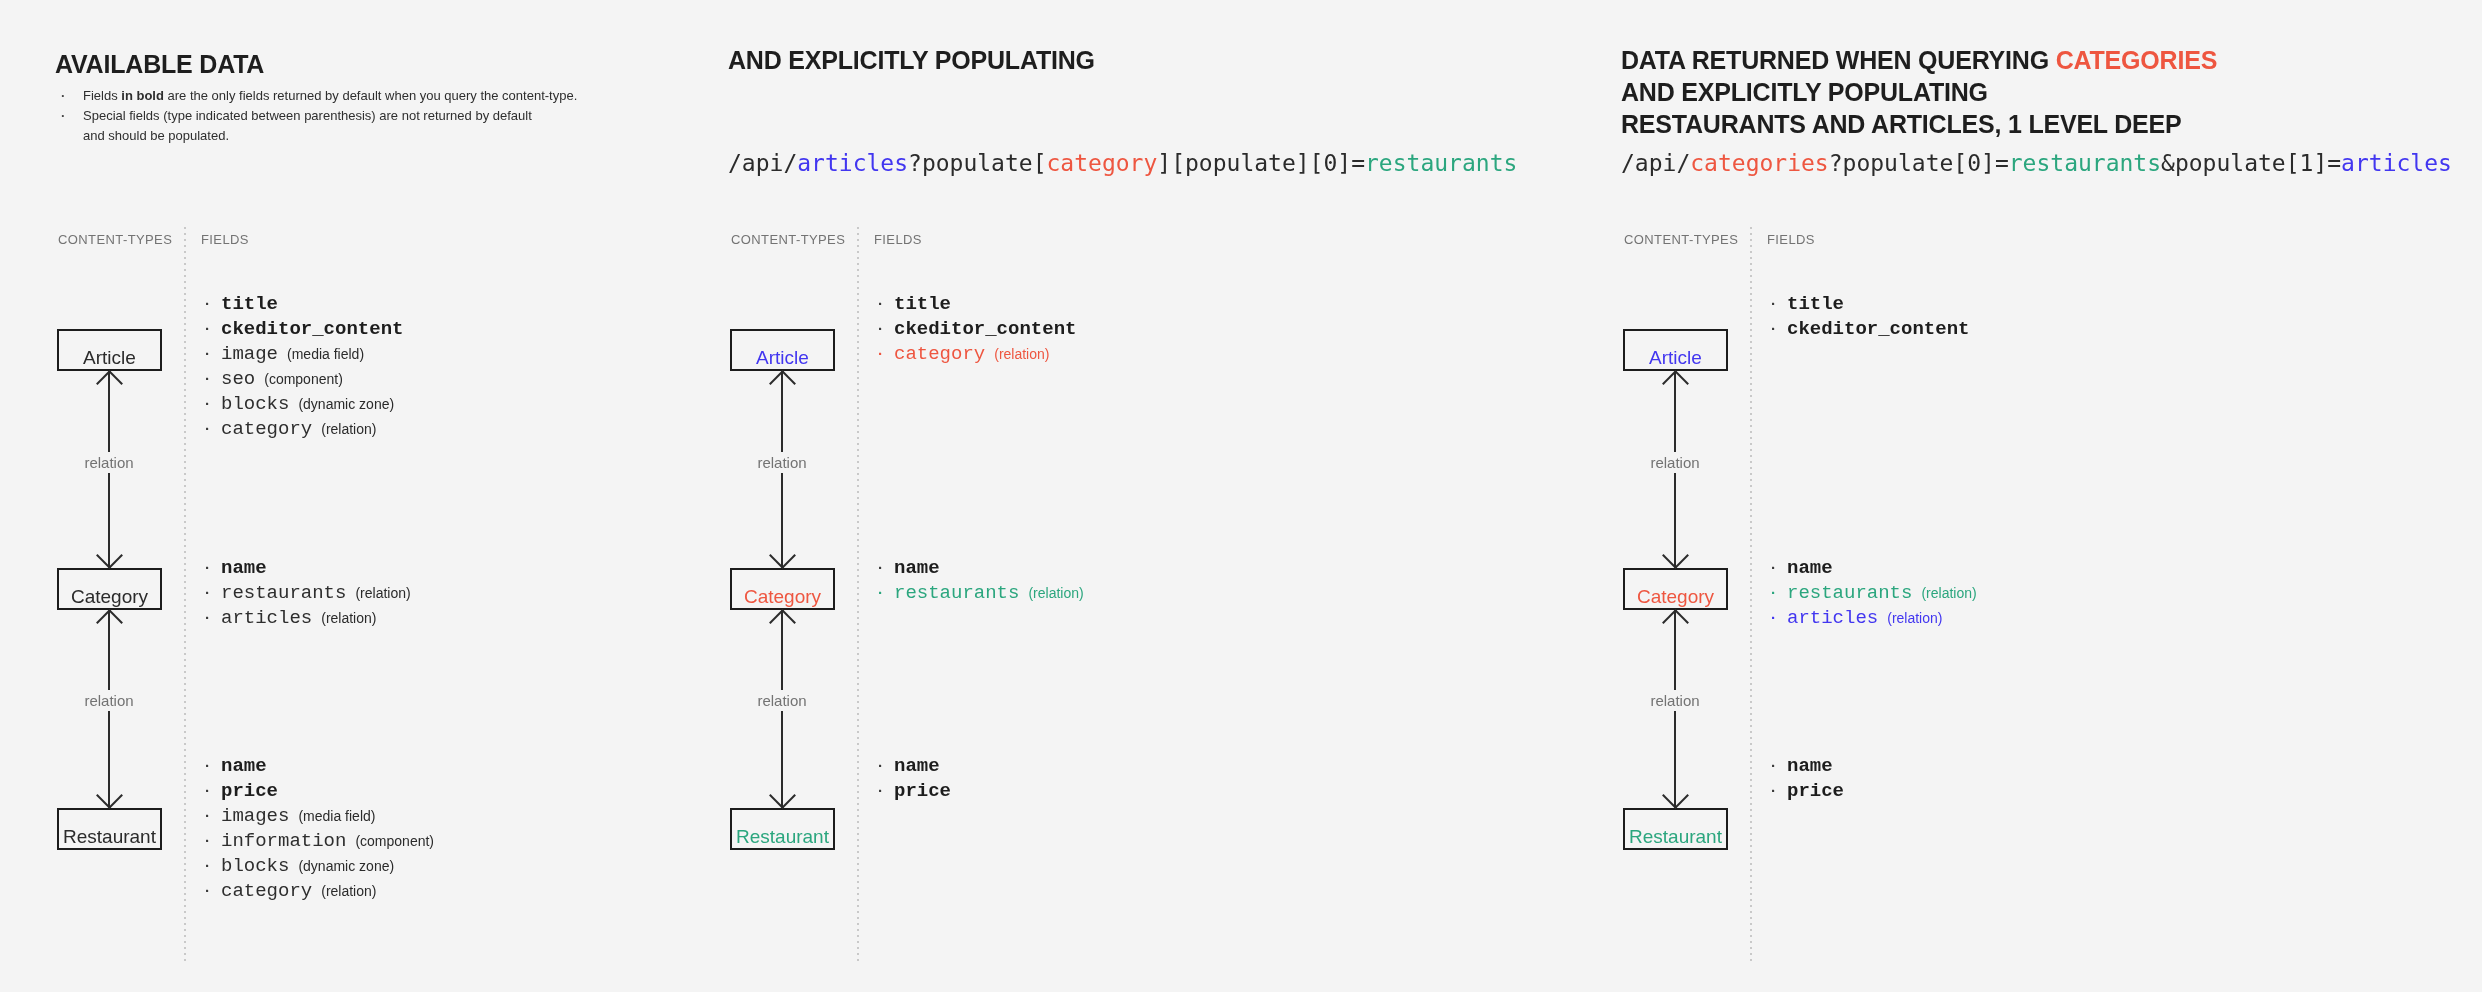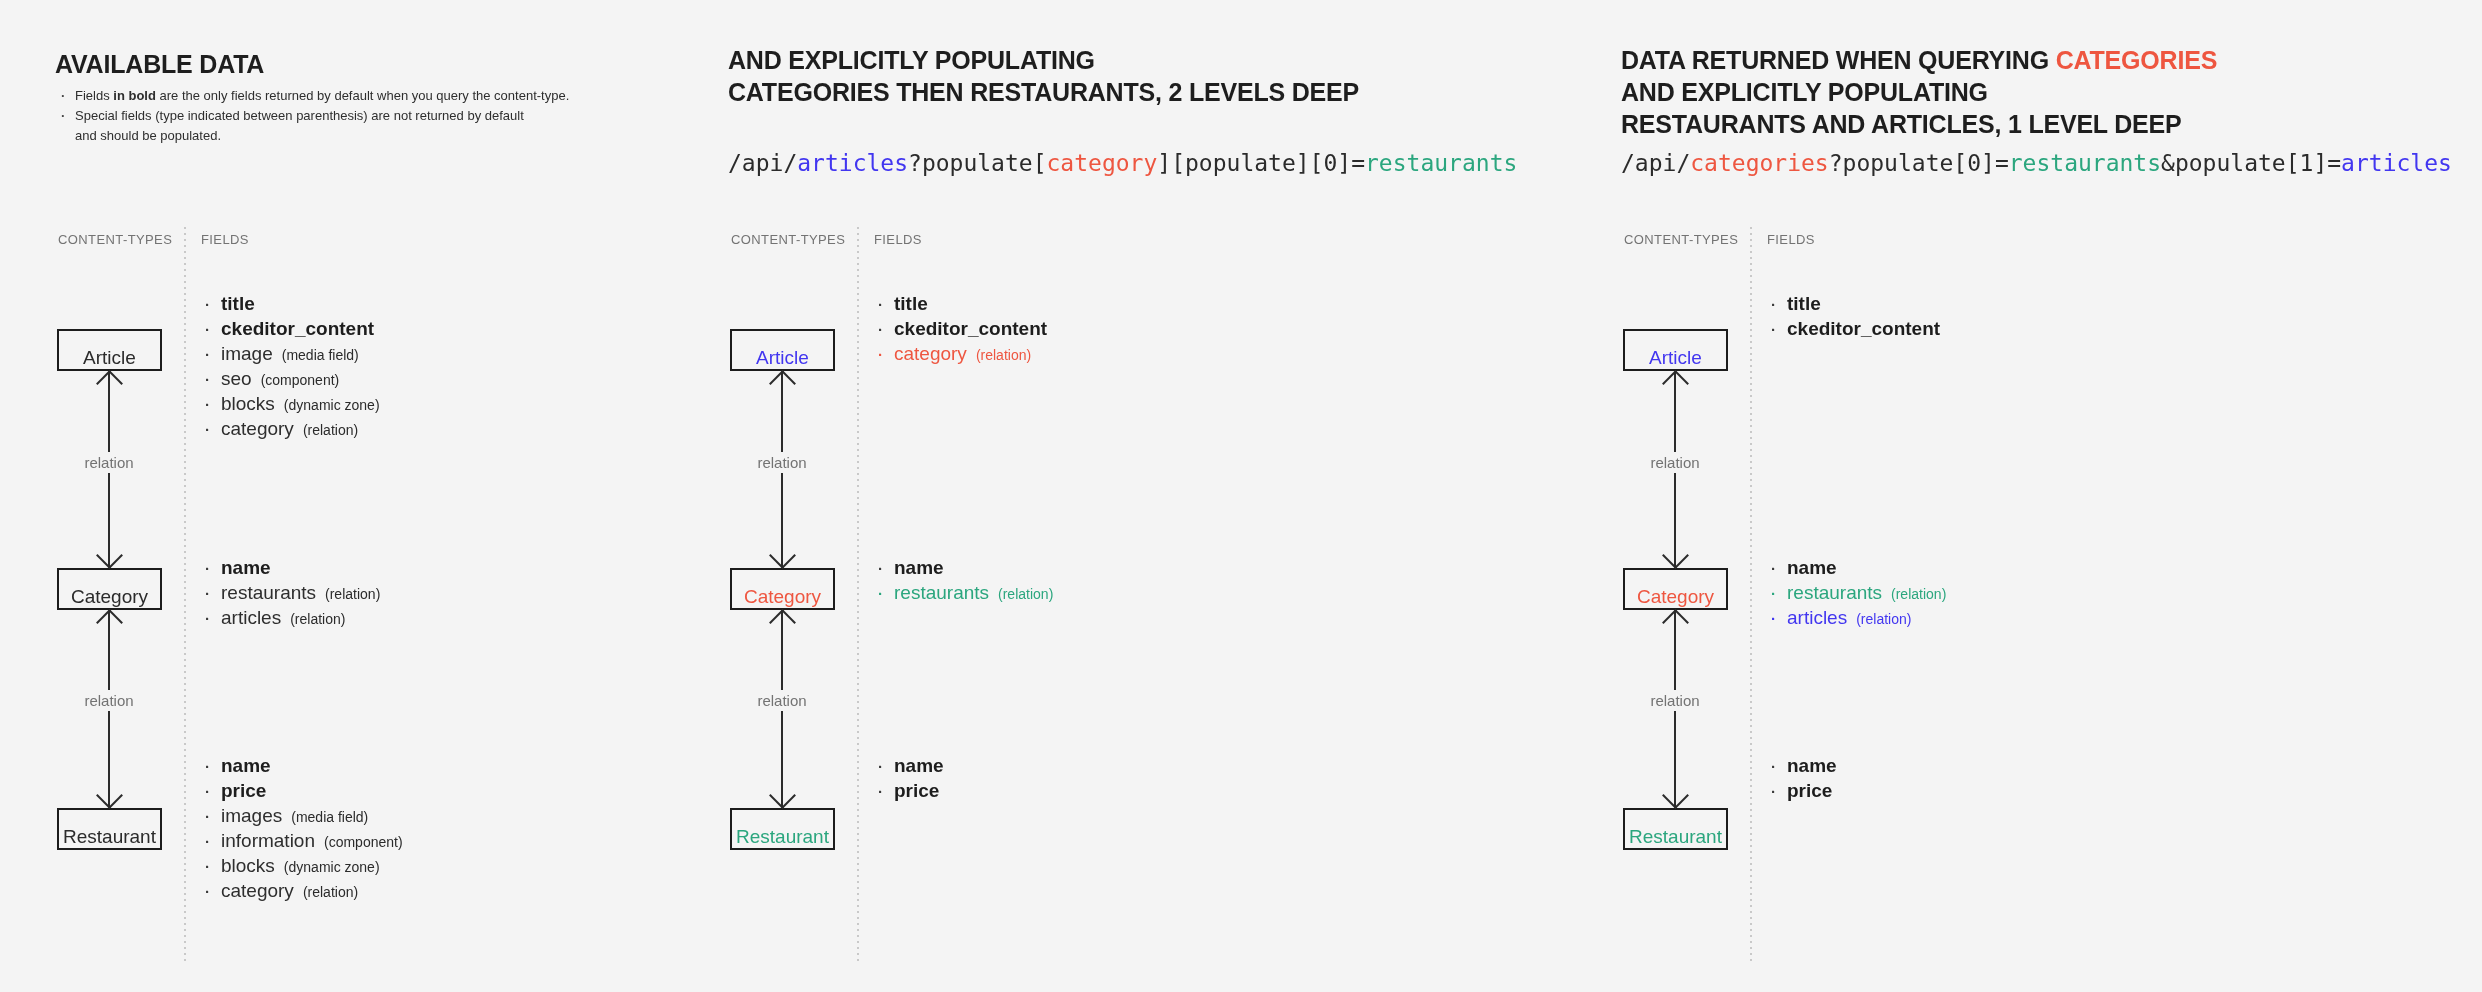"Fields in bold are the" .note-row { gap: none -> 8px }
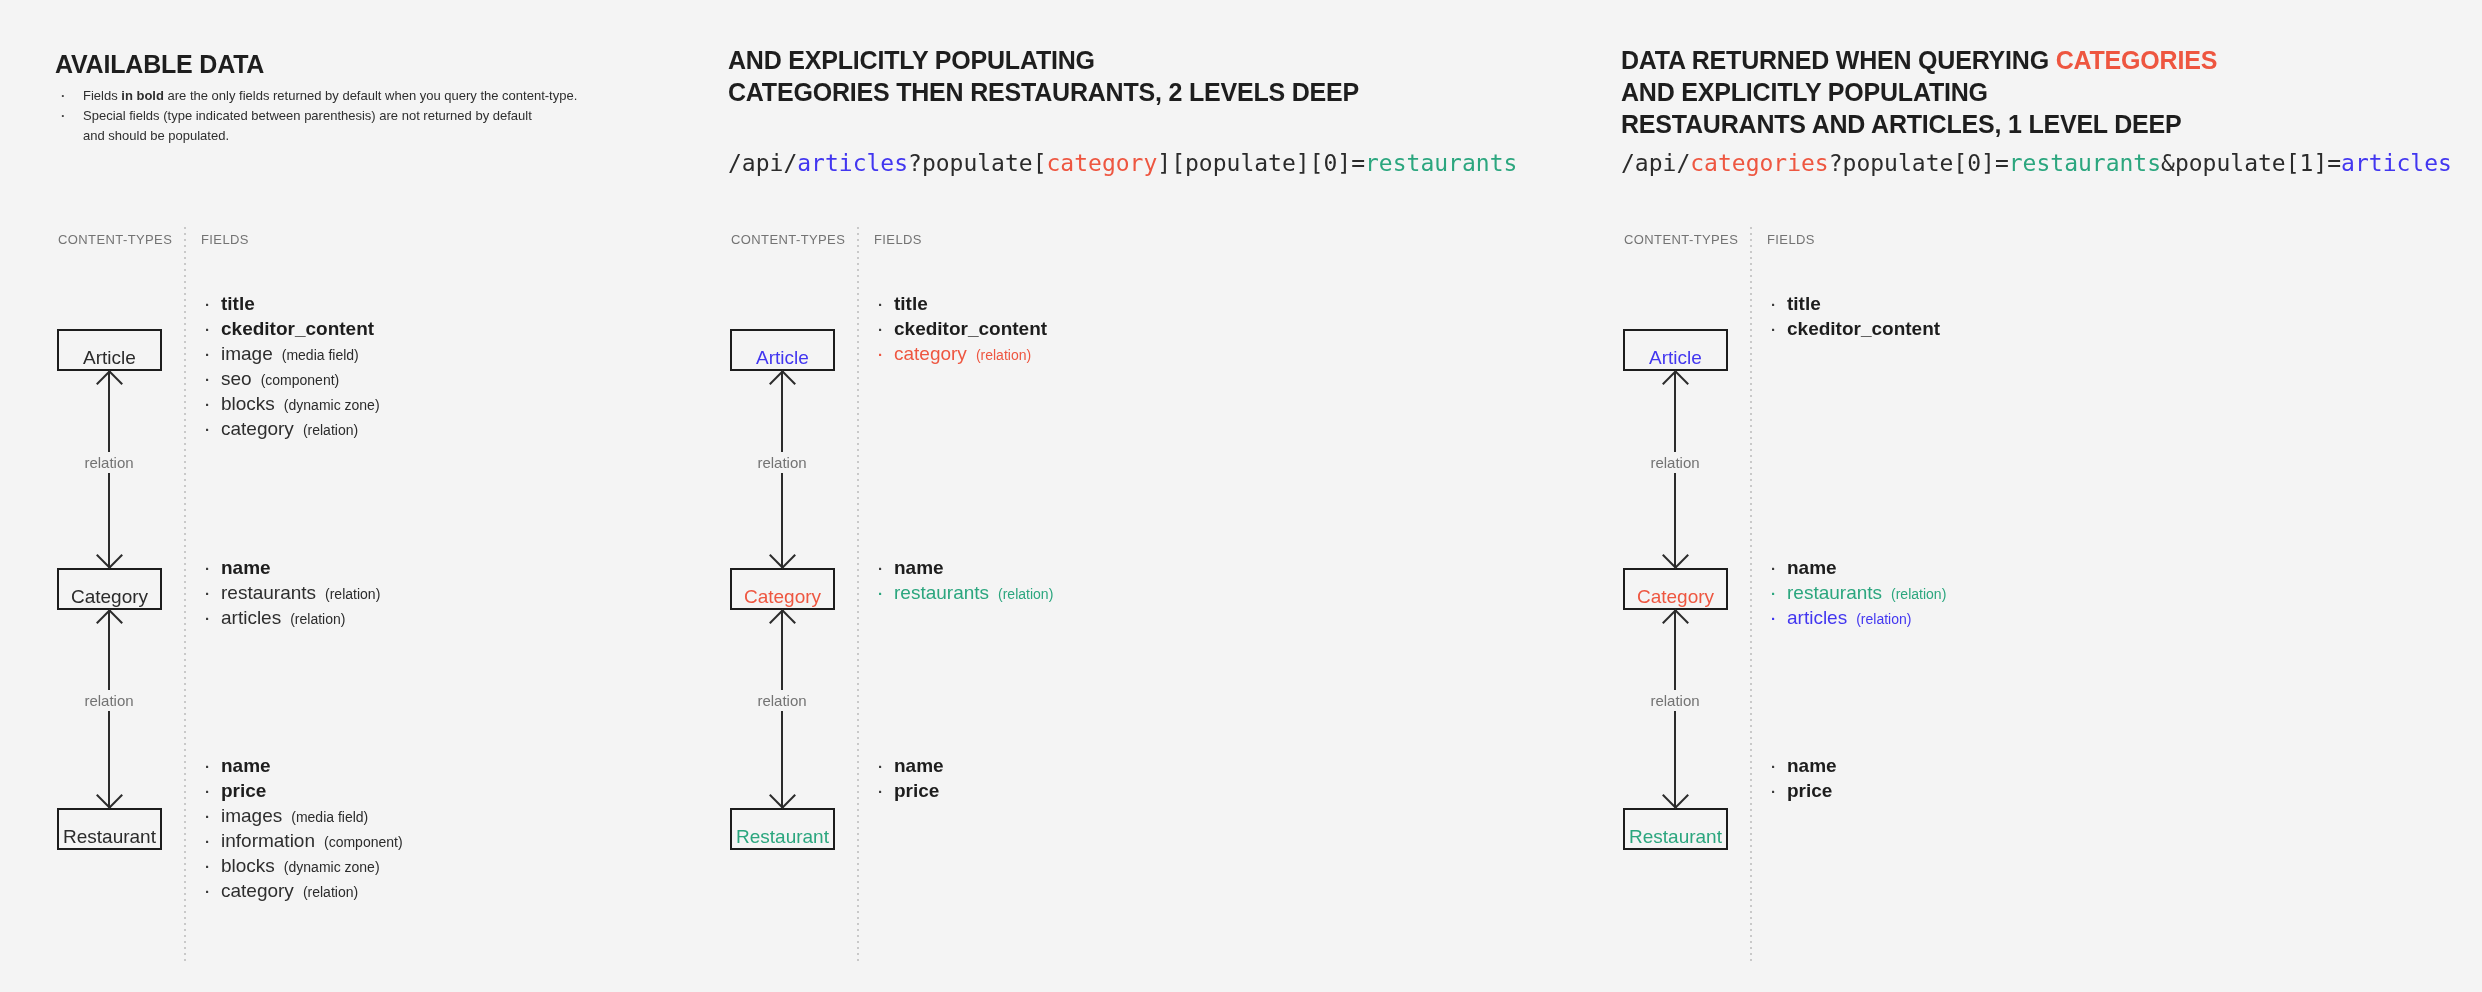"CATEGORIES THEN RESTAURANTS, 2 LEVELS" div.tline { html: <div>CATEGORIES THEN RESTAURANTS, 2 LEVELS DEEP</div> -> none }
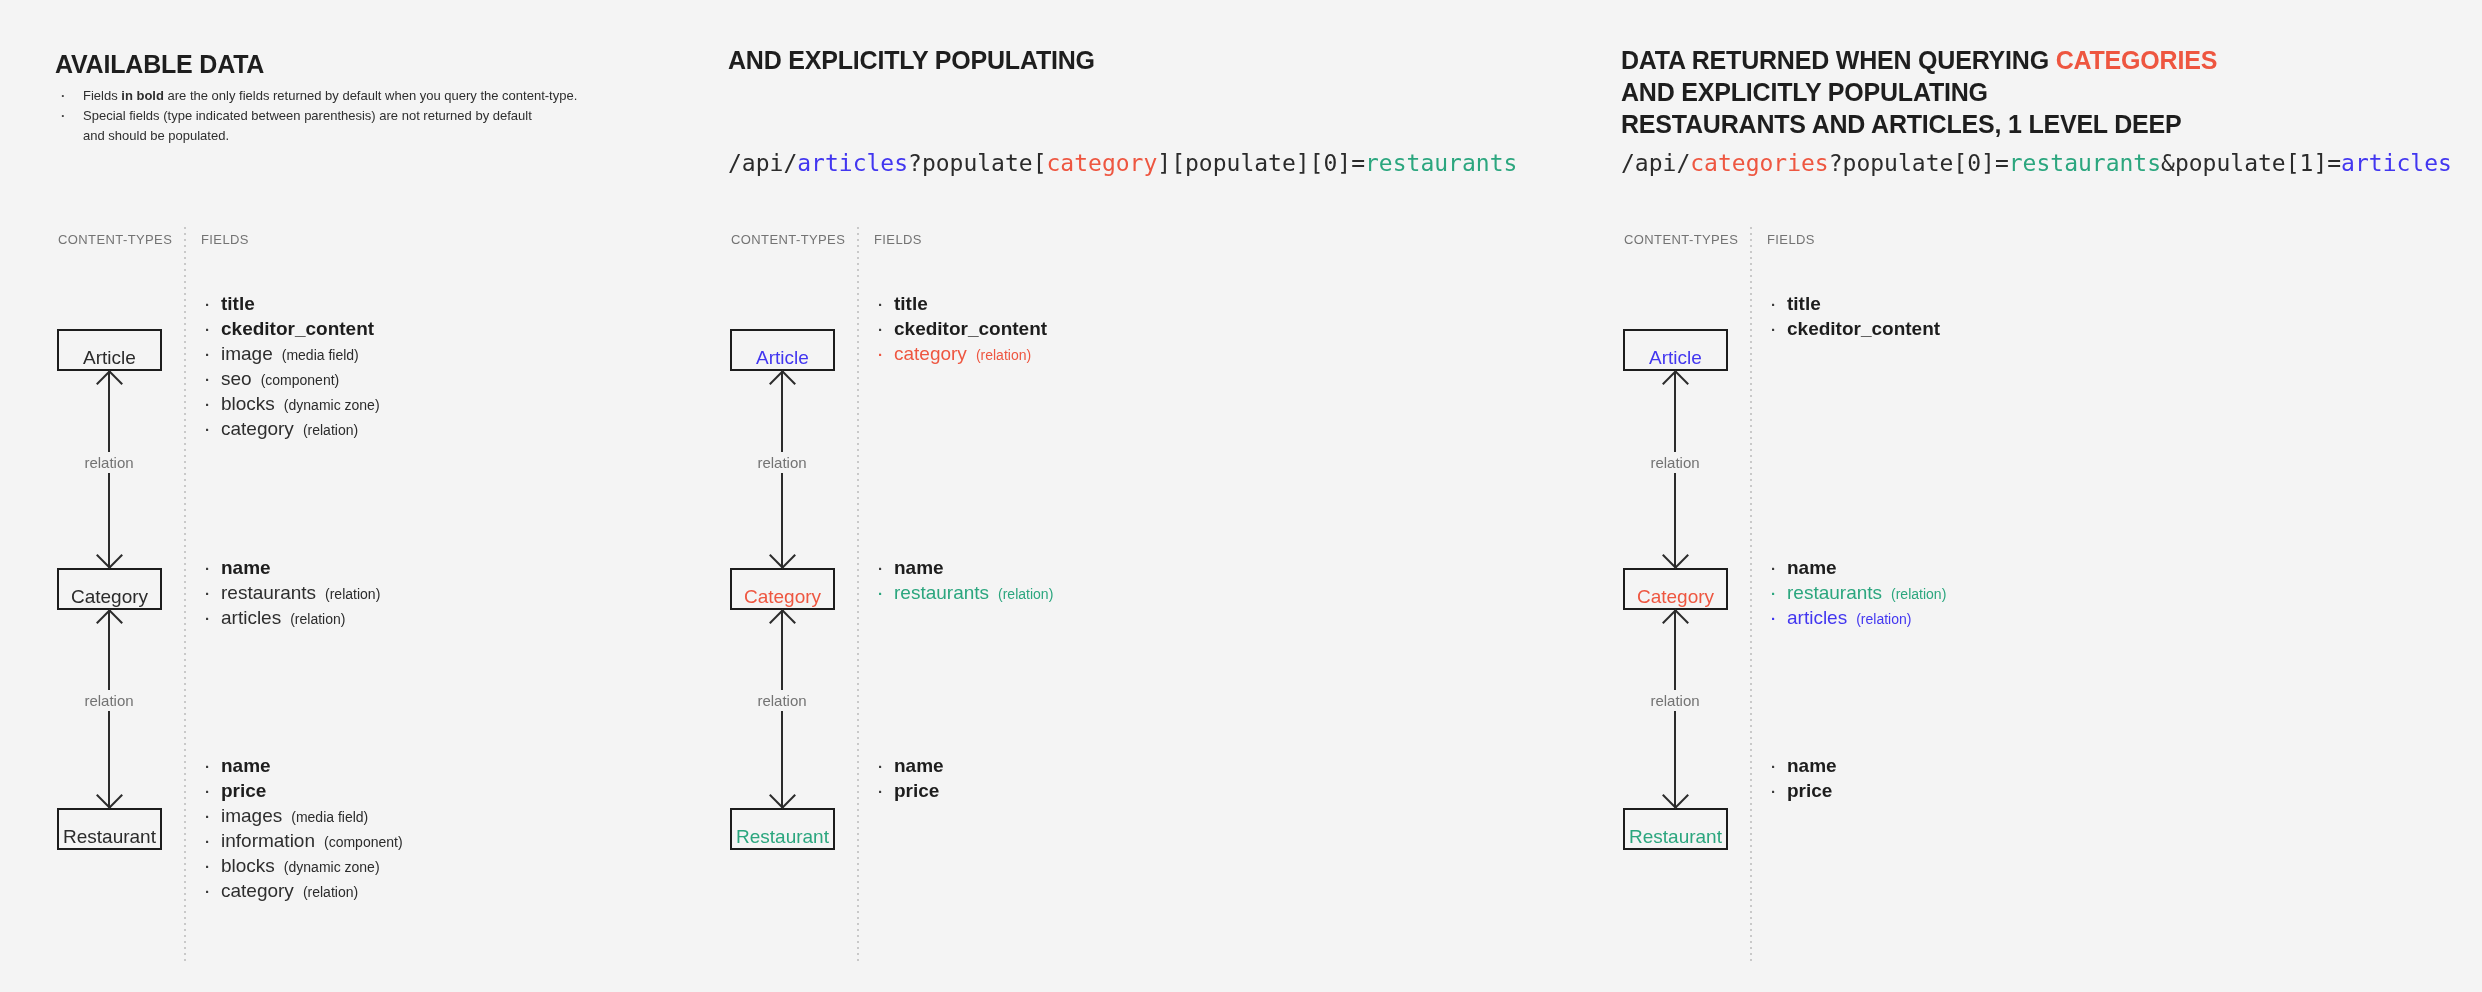"title" .fname { font-family: Liberation Sans, sans-serif -> Liberation Mono, monospace }
